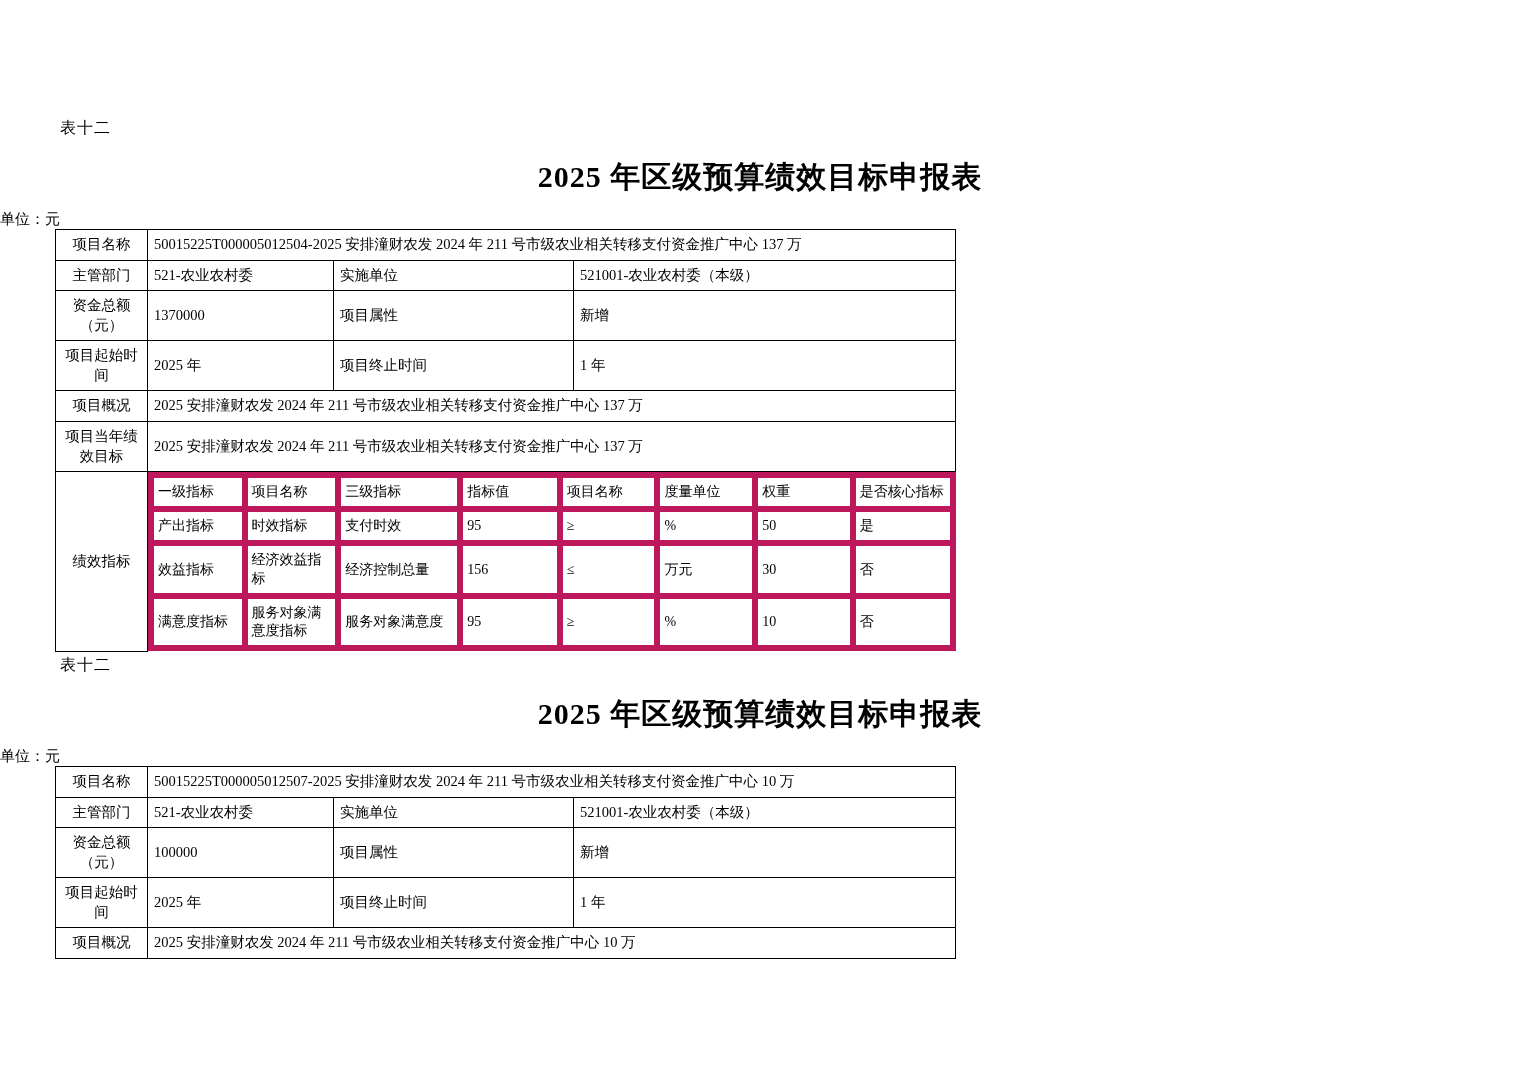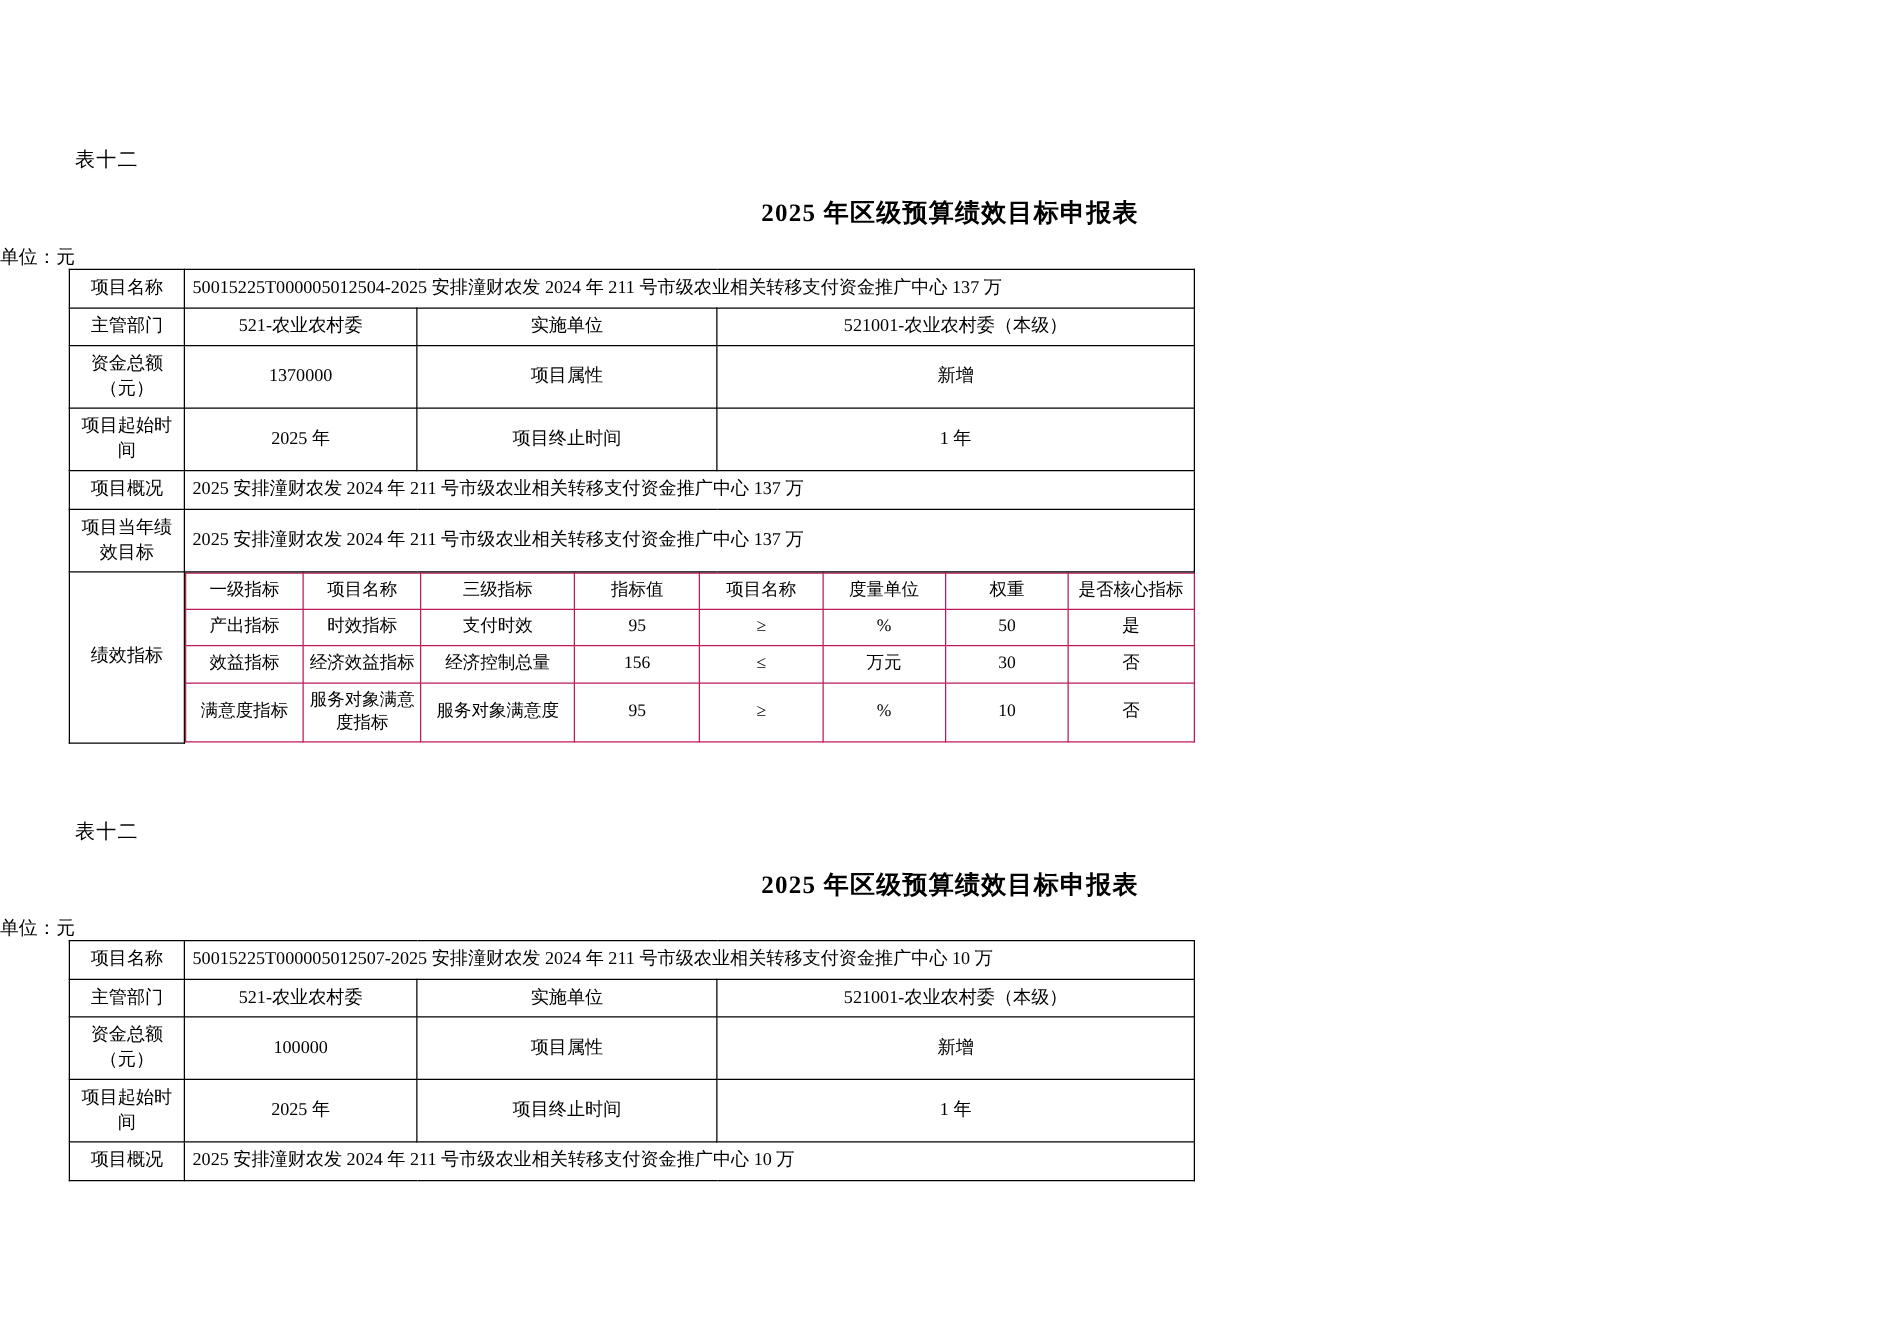"2025 年区级预算绩效目标申报表" .doc-title { font-size: 20px -> 30px }
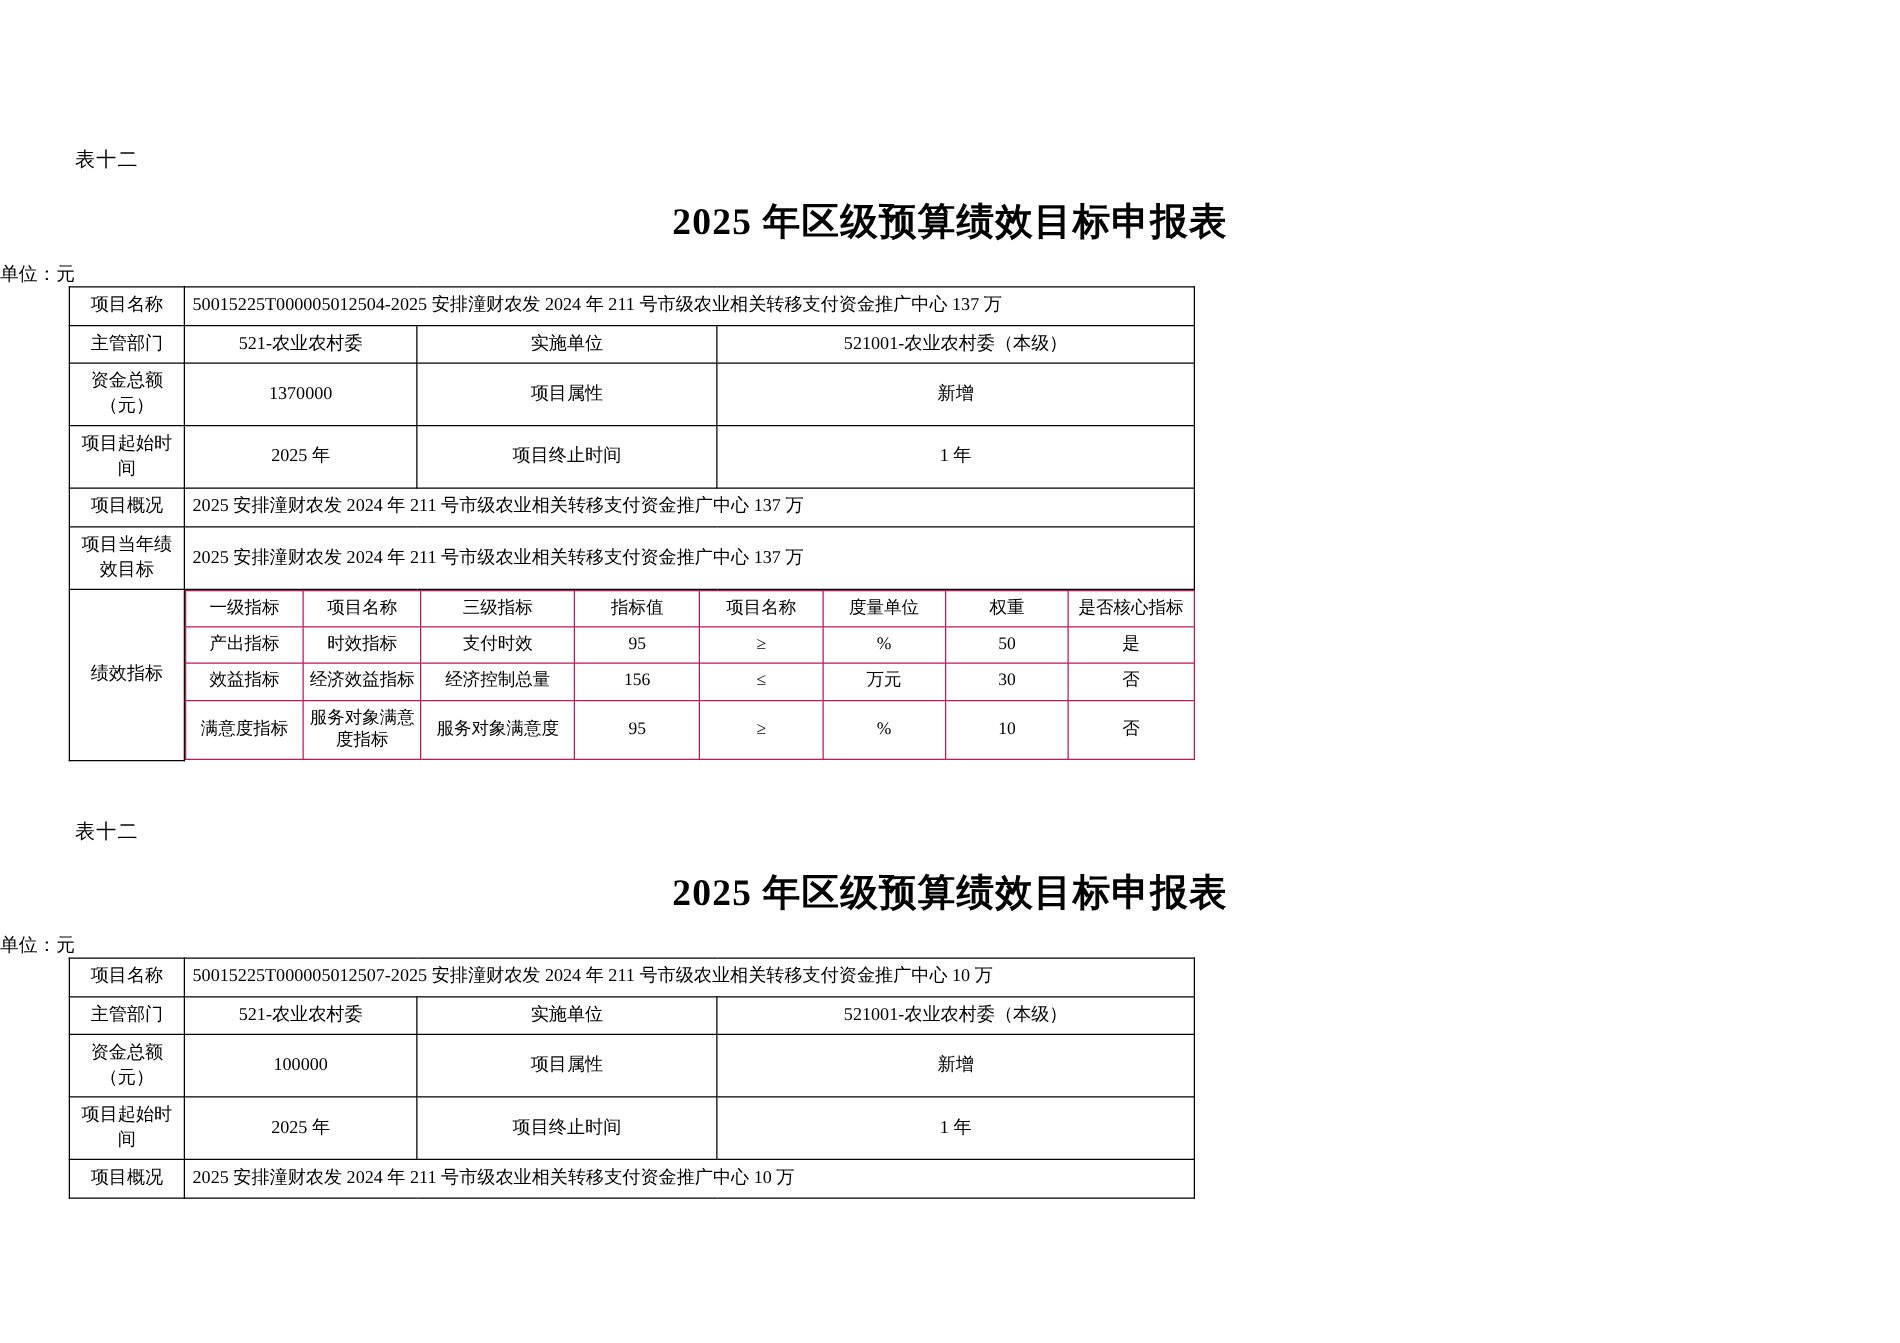"521-农业农村委" .val-center { text-align: center -> none }
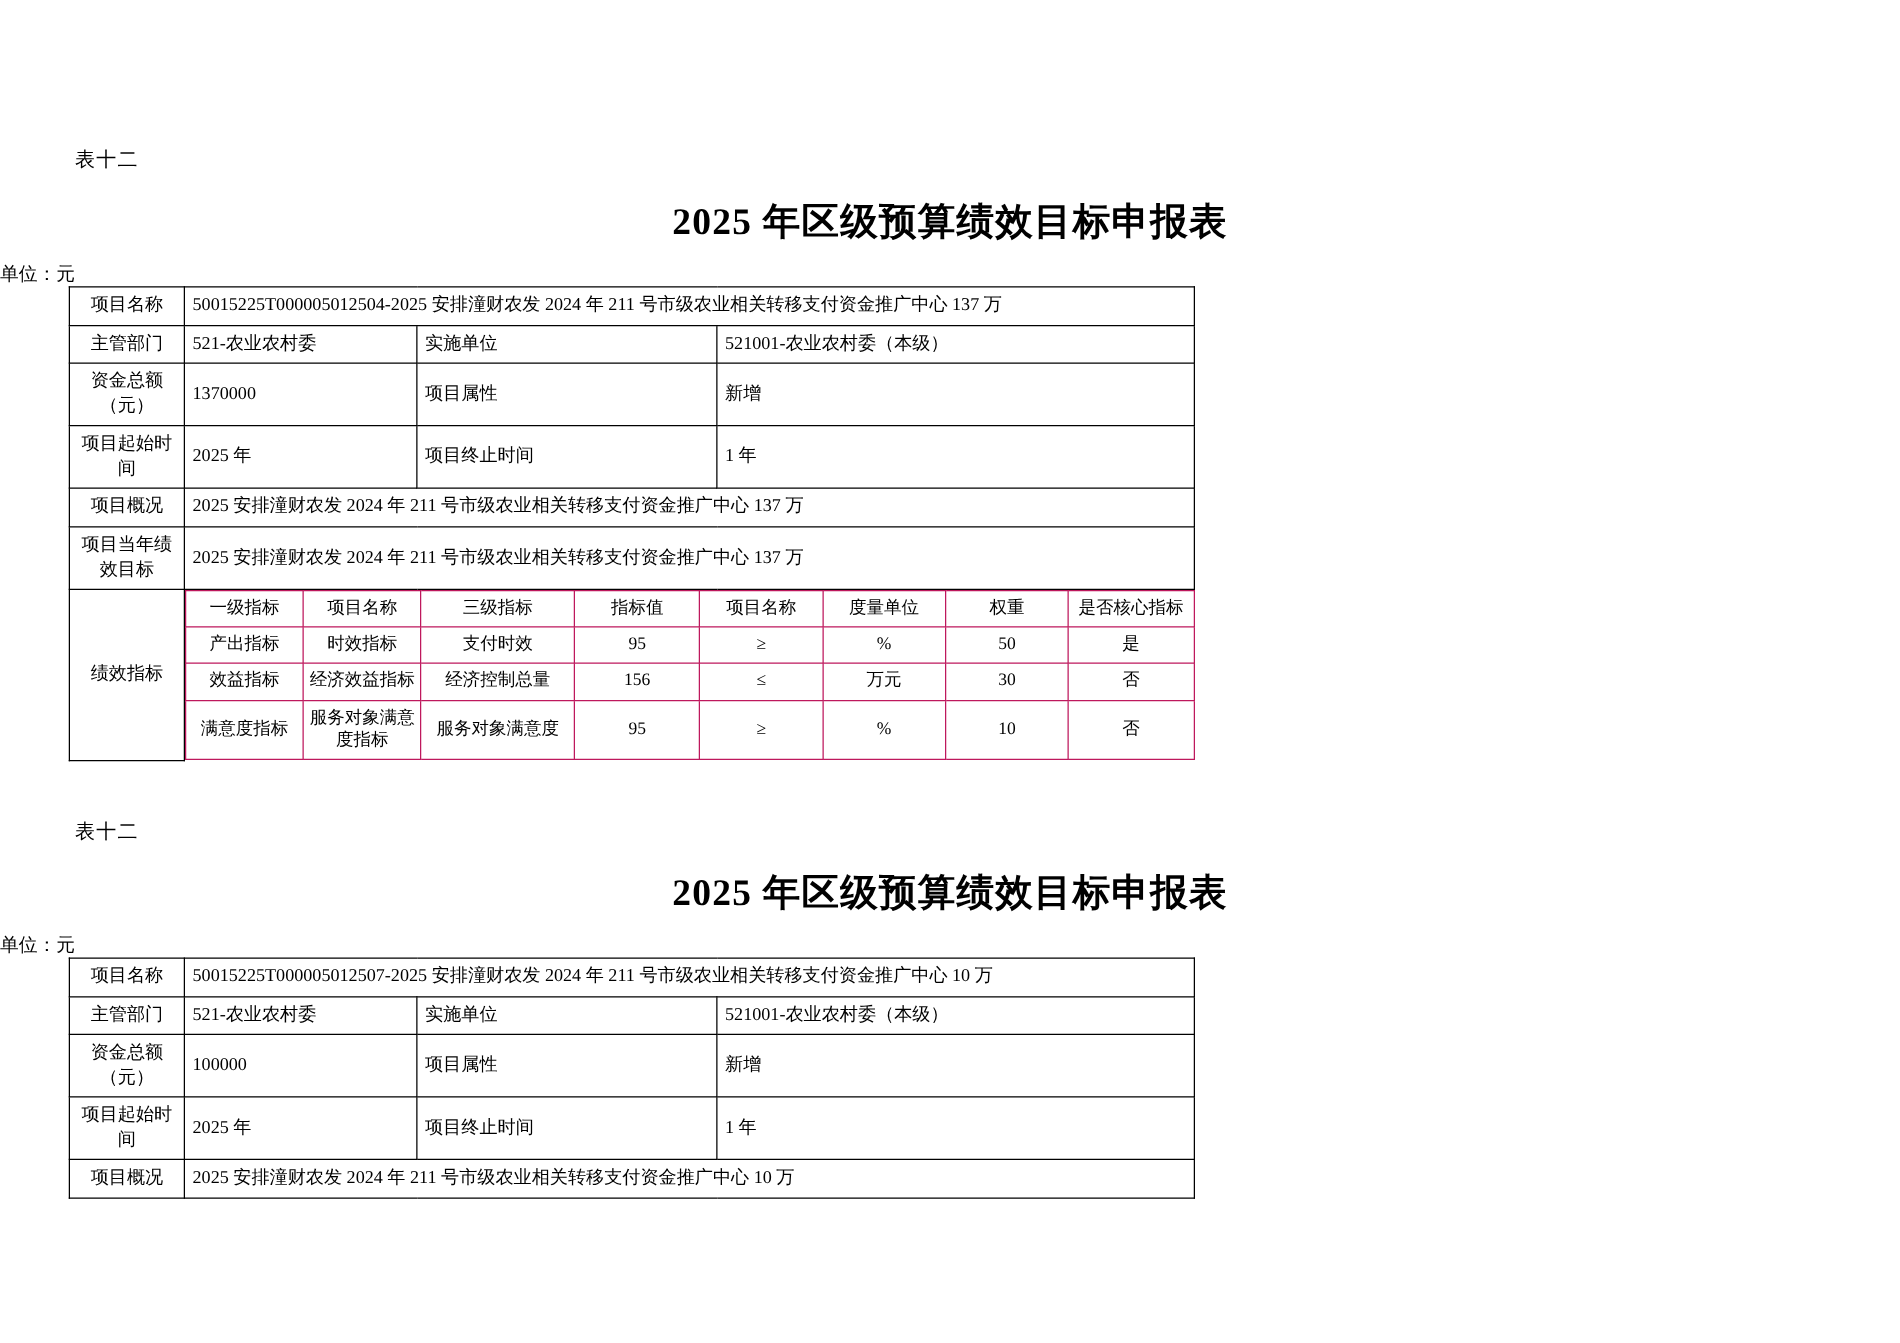"一级指标" table.inner td { border: 1px solid #be185d -> 6px solid #be185d; text-align: center -> none }
